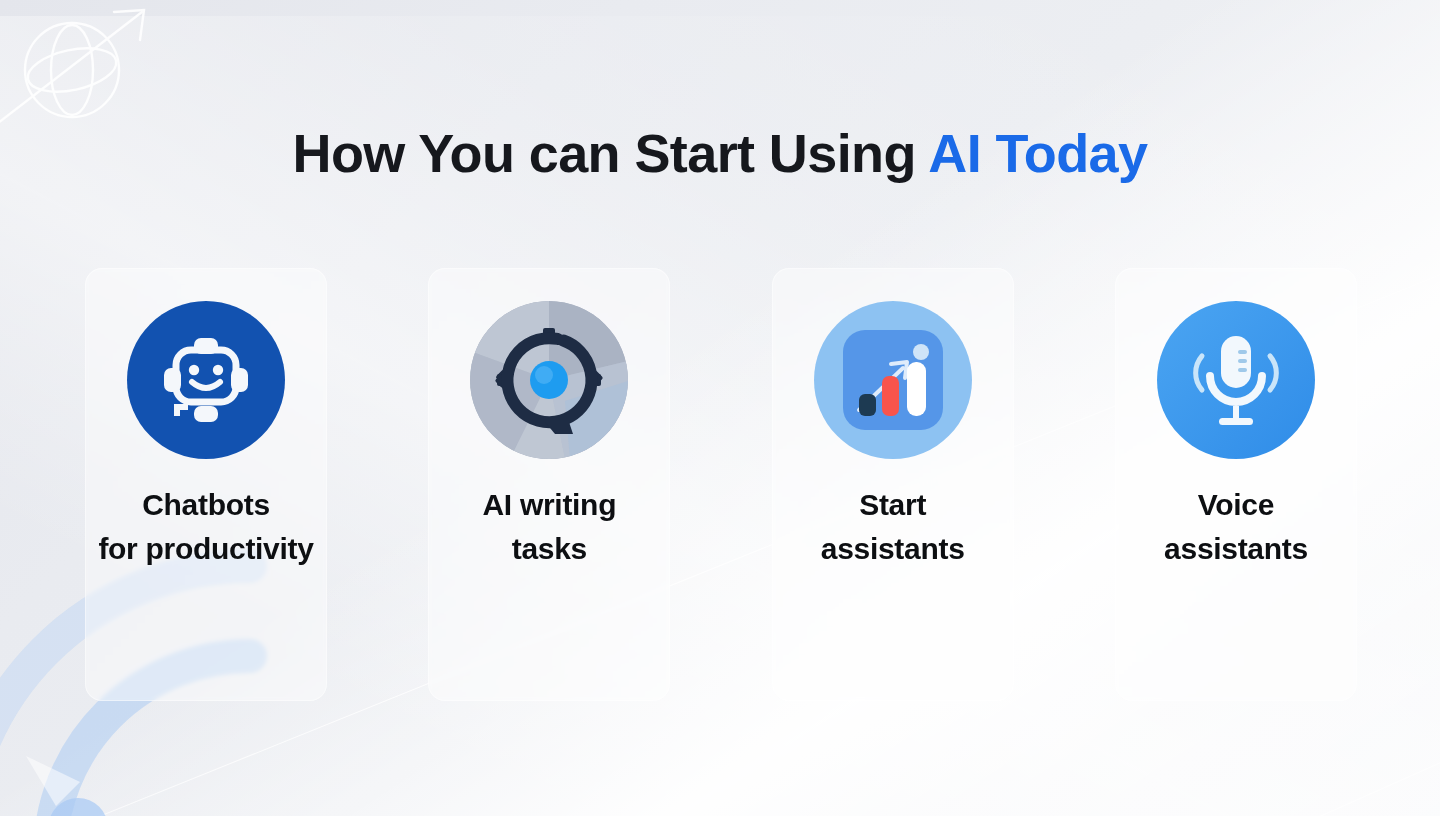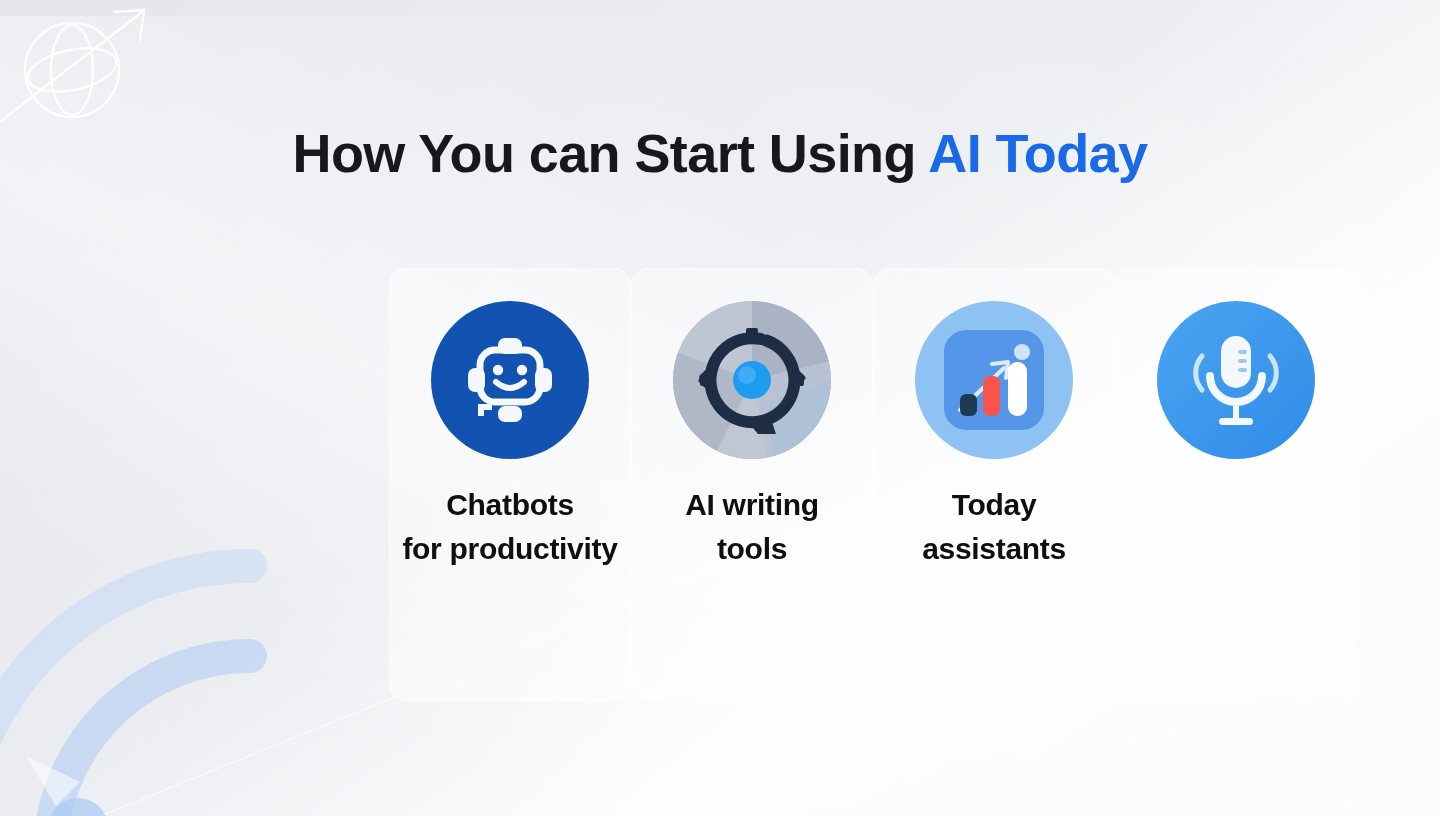"Chatbots" .card-row { justify-content: flex-end -> space-between }
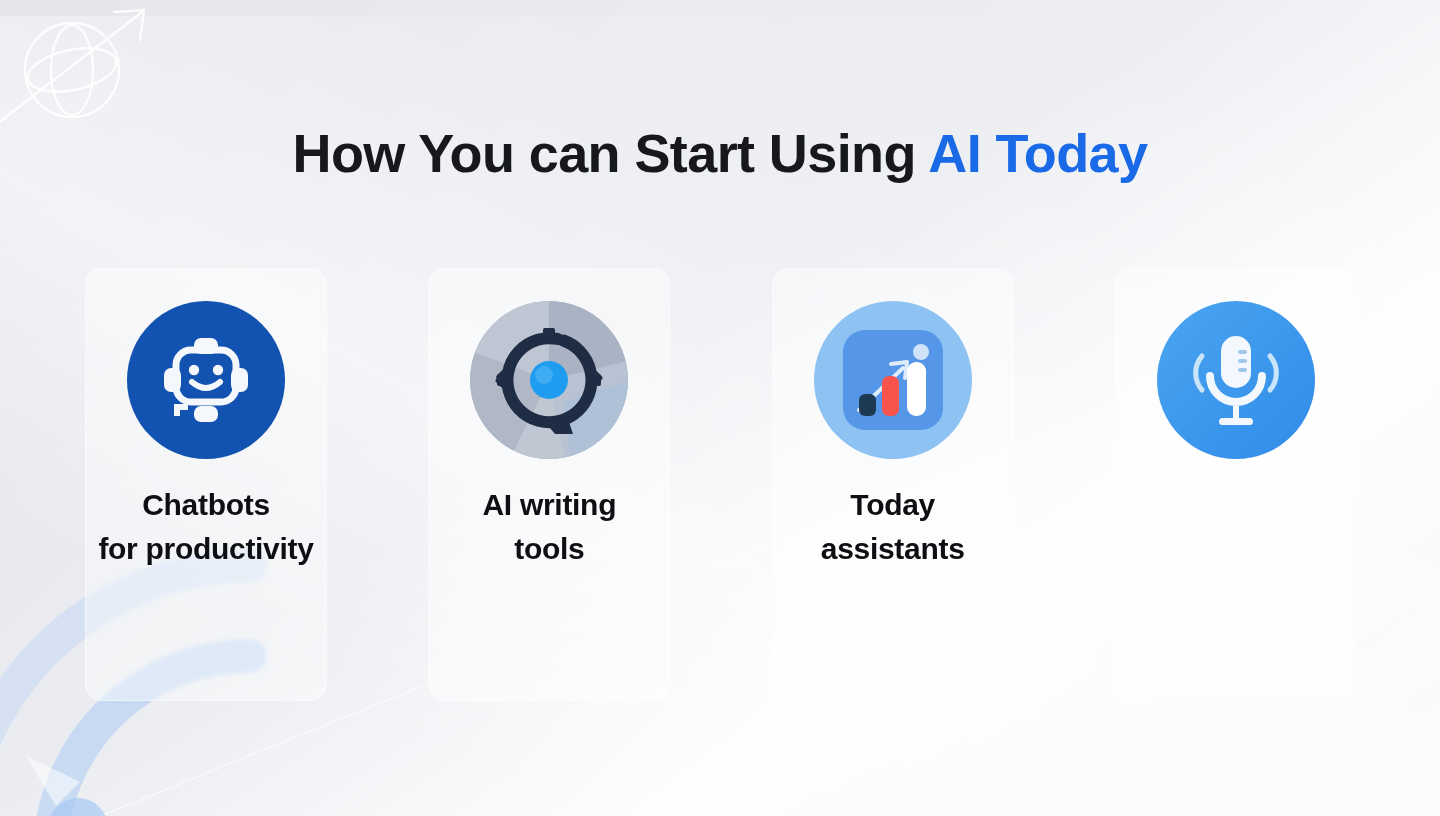"Today" span { text: Today -> Start }
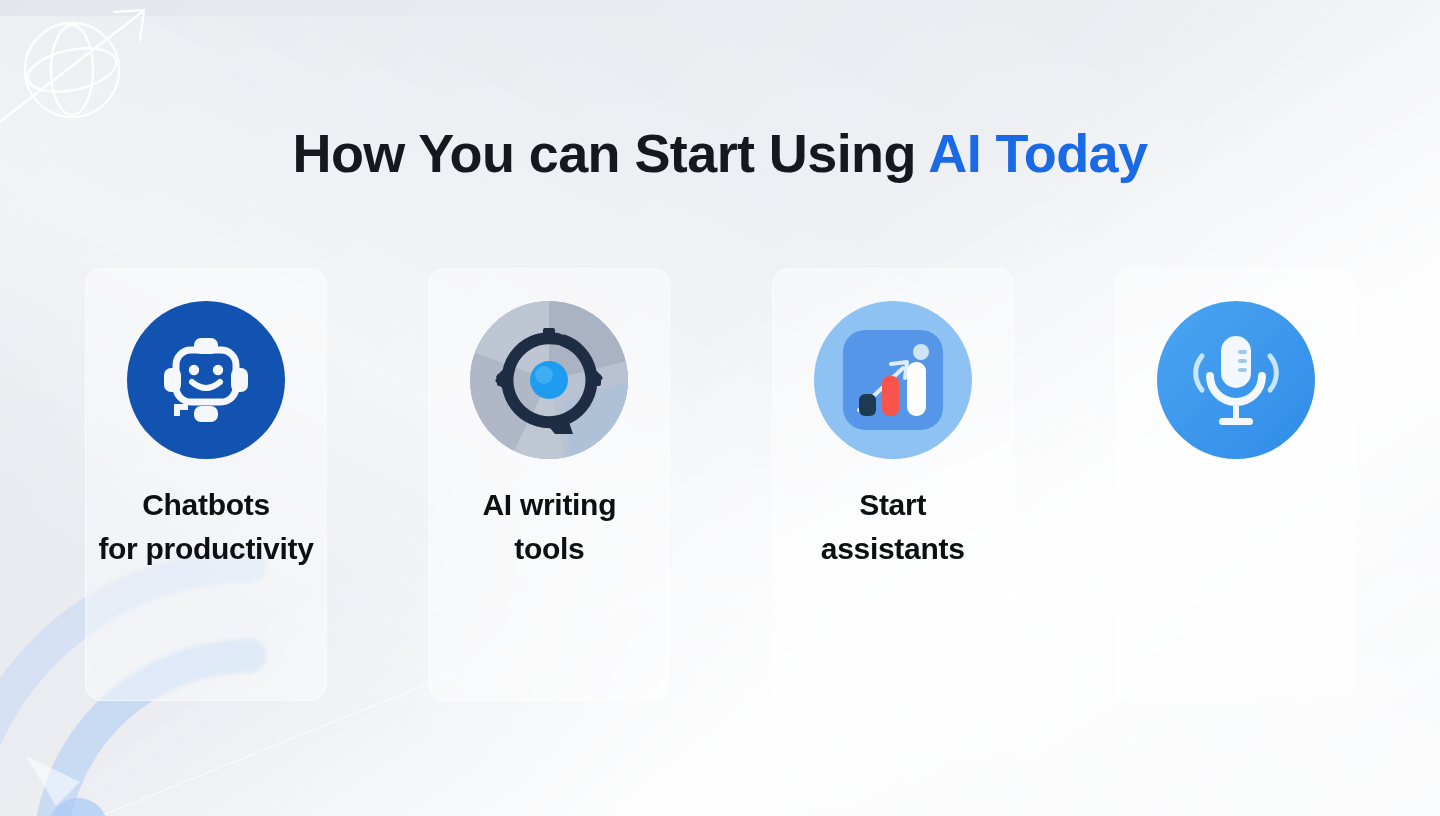"Voice" div.card-label { html: none -> <div><span>Voice</span><br><span>assistants</span></div> }
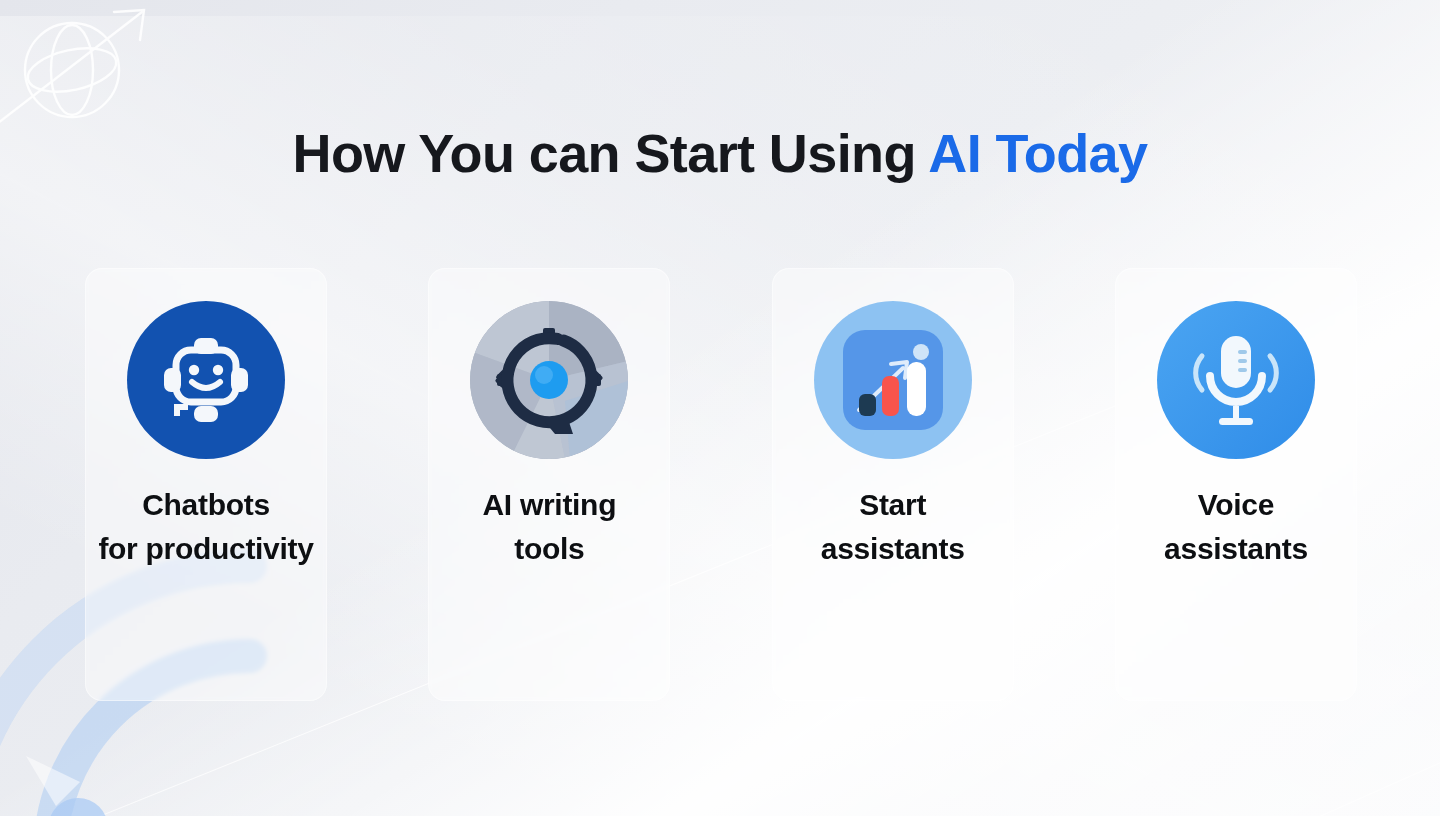"tools" span { text: tools -> tasks }
